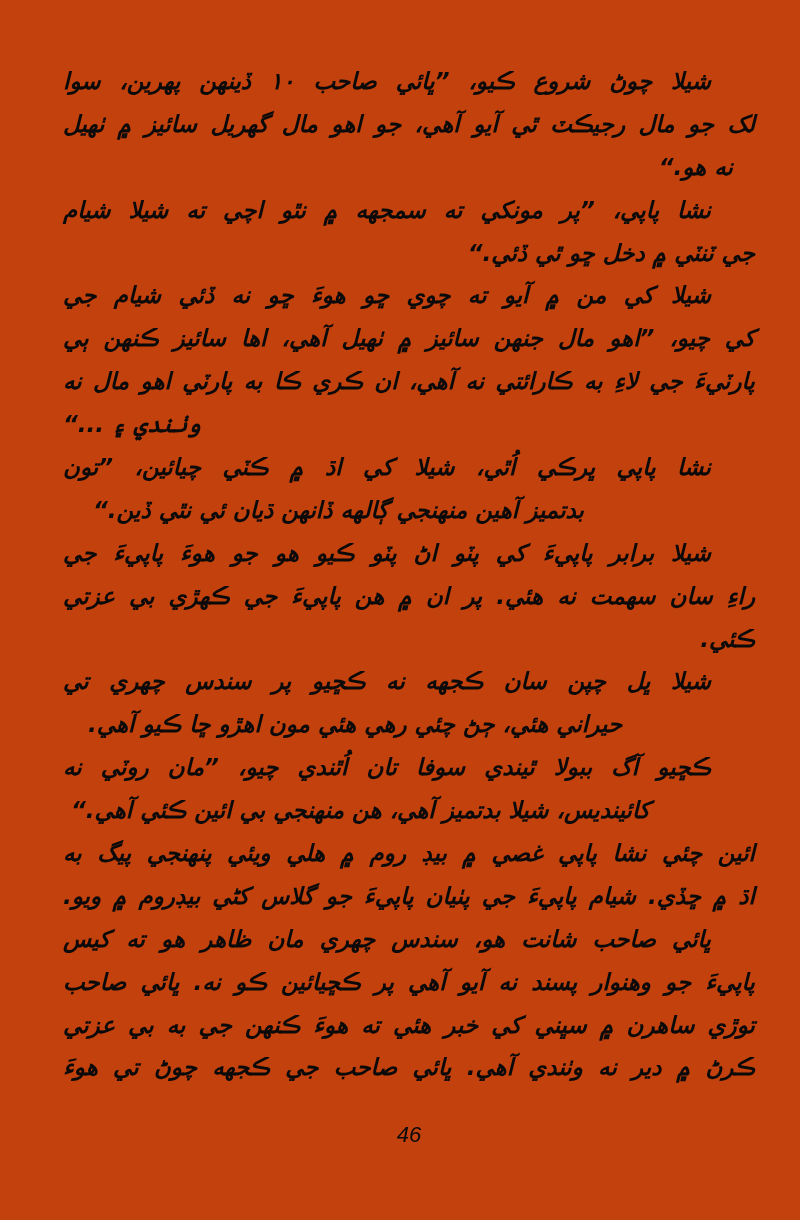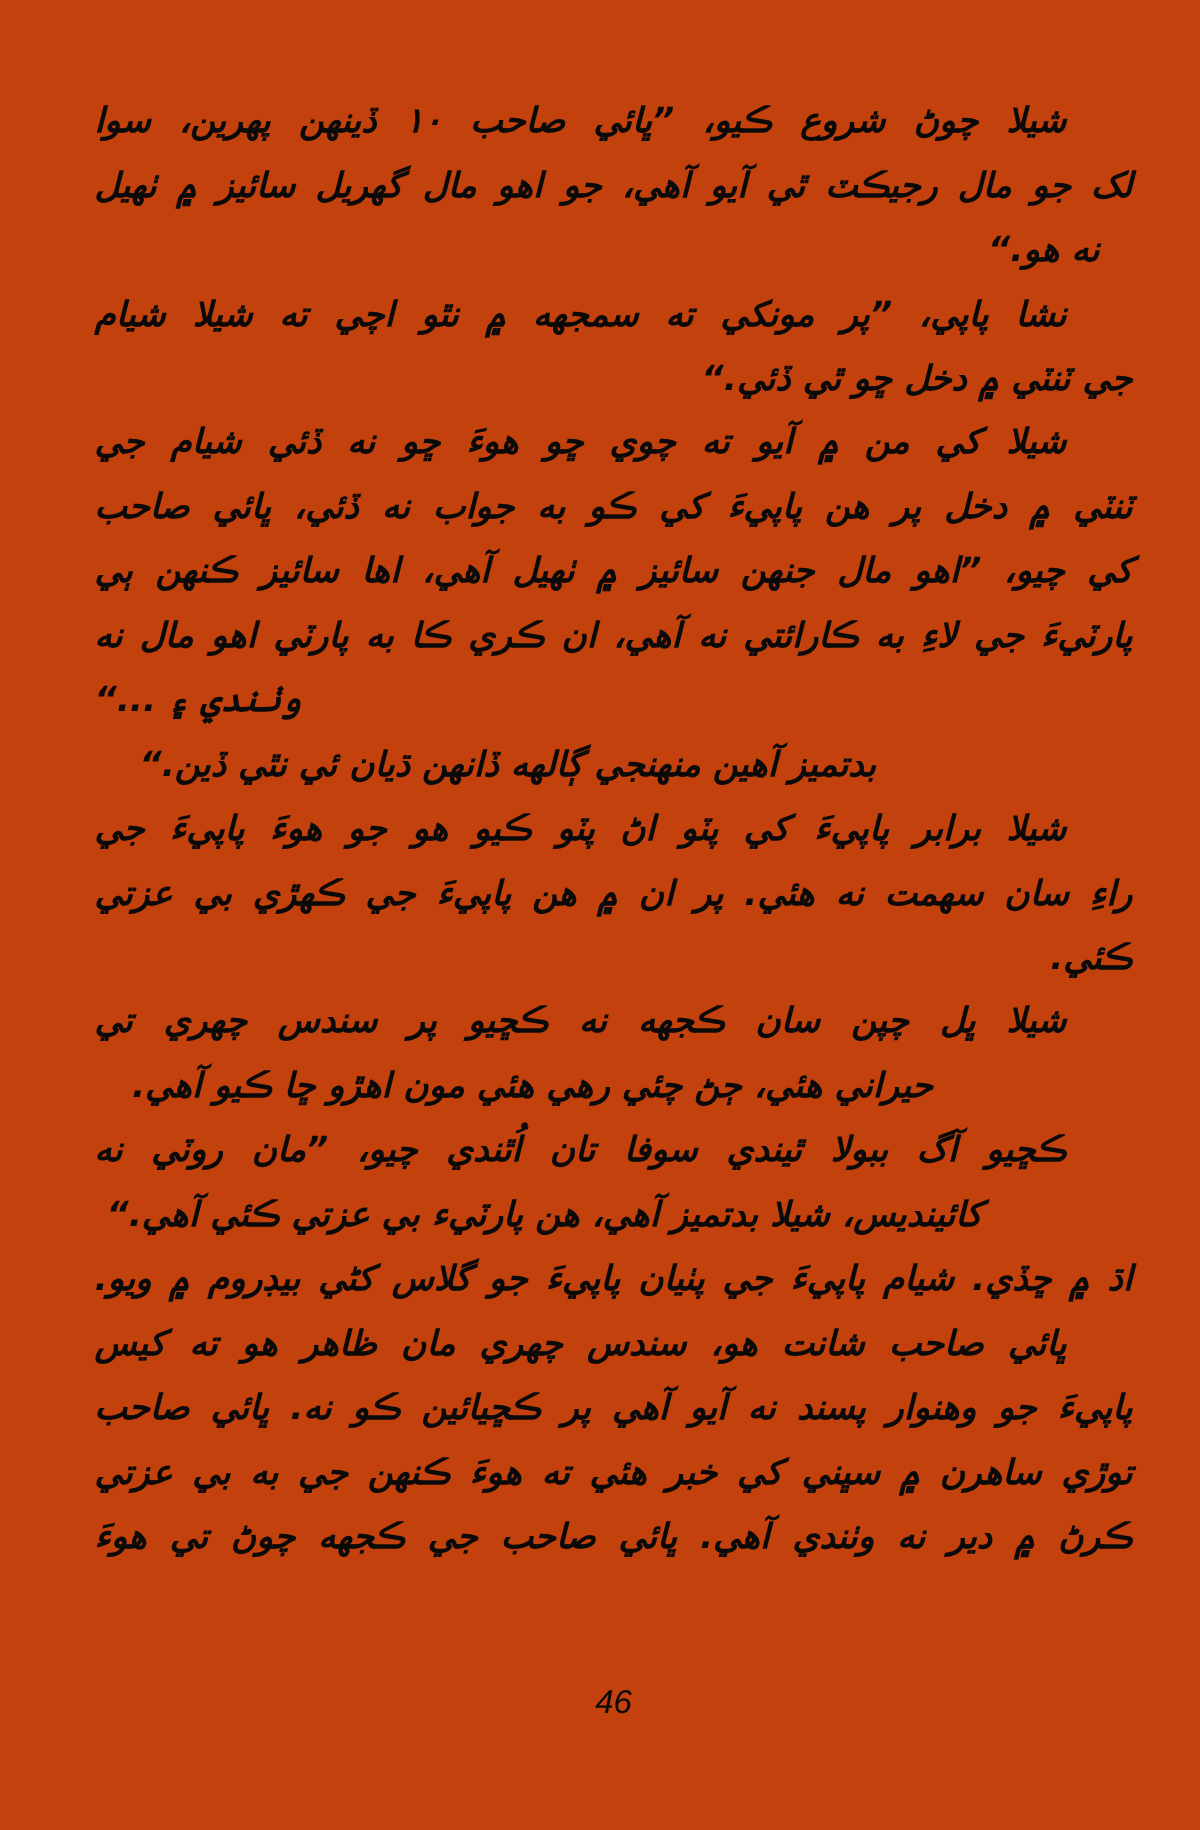"ٽنٽي ۾ دخل پر هن" div.line { html: <div>ٽنٽي ۾ دخل پر هن پاپيءَ کي ڪو به جواب نه ڏئي، ڀائي صاحب</div> -> none }
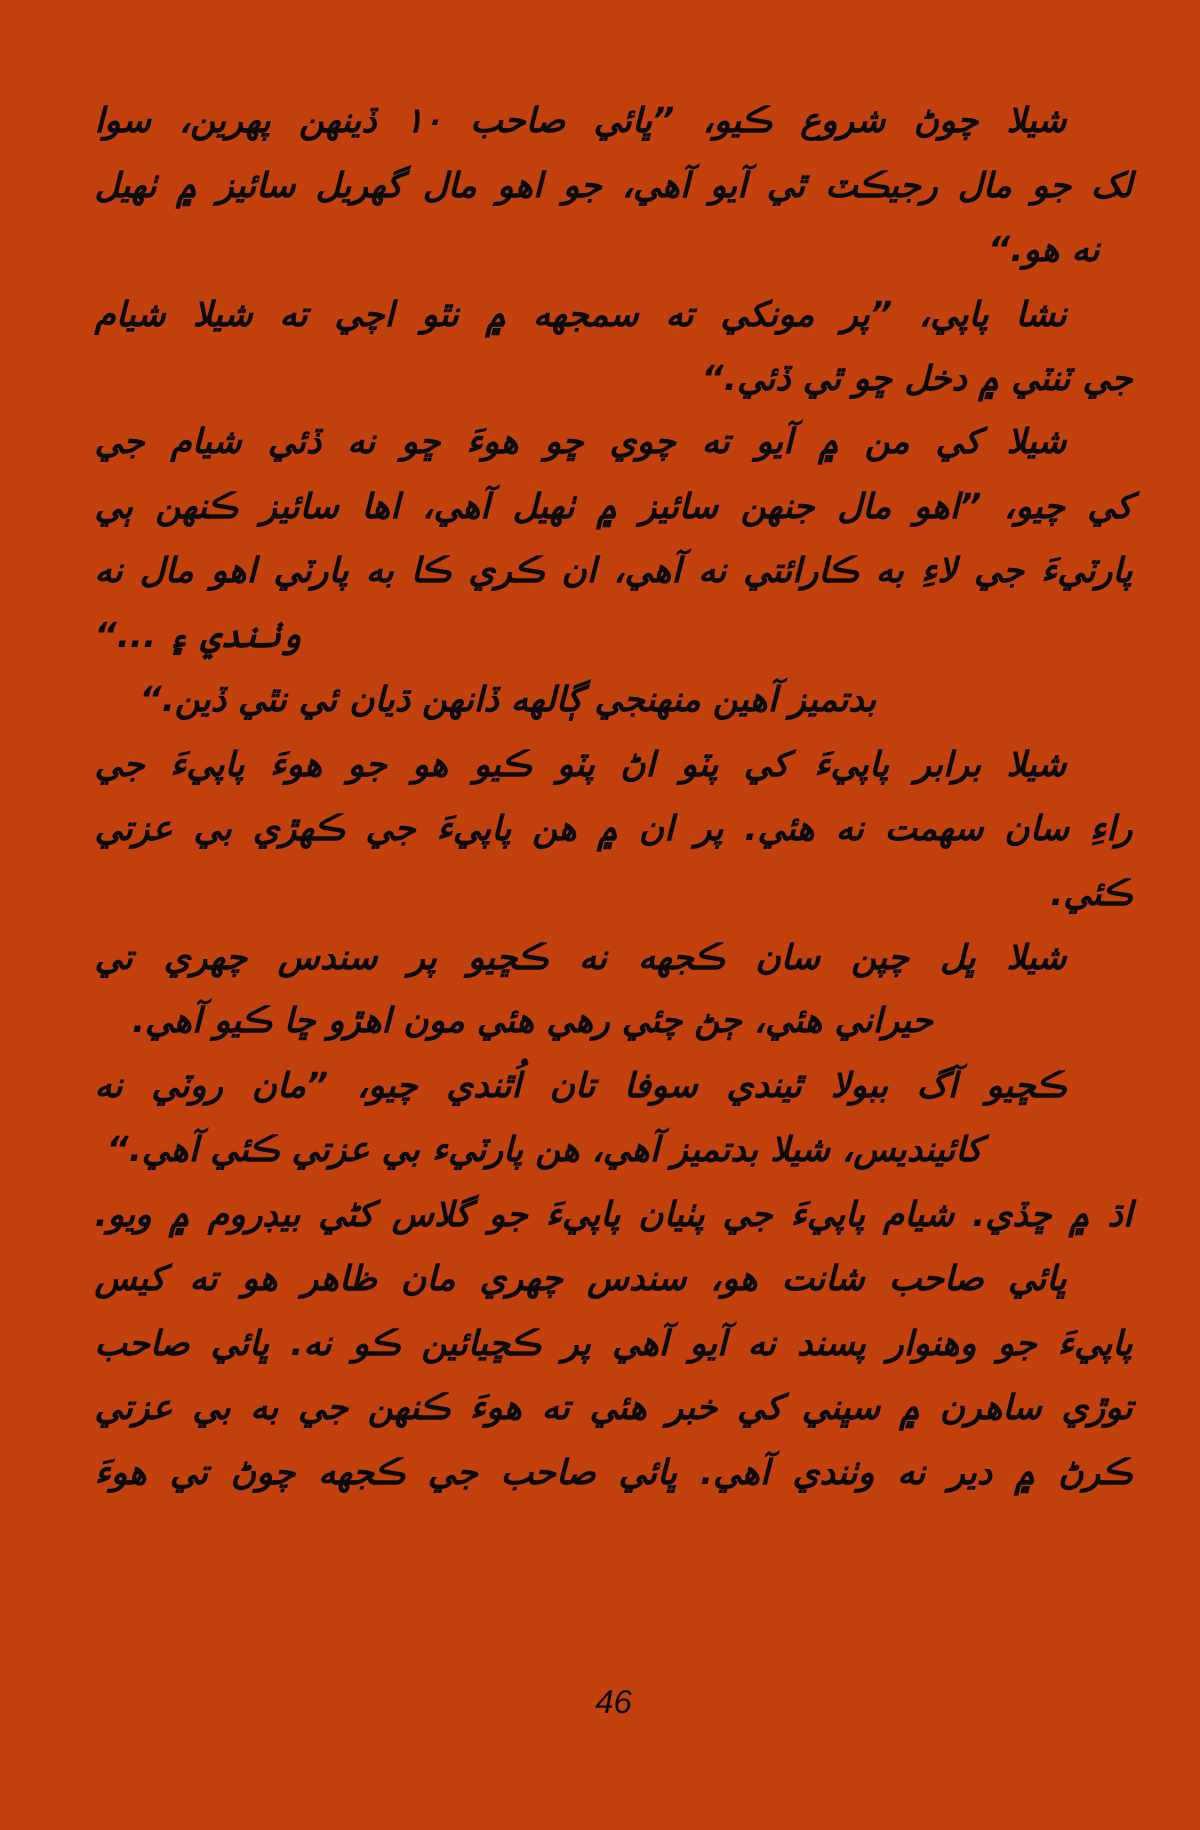"نشا پاپي ڀرڪي اُٿي، شيلا" div.line { html: none -> <div>نشا پاپي ڀرڪي اُٿي، شيلا کي اڌ ۾ ڪٽي چيائين، ”تون</div> }
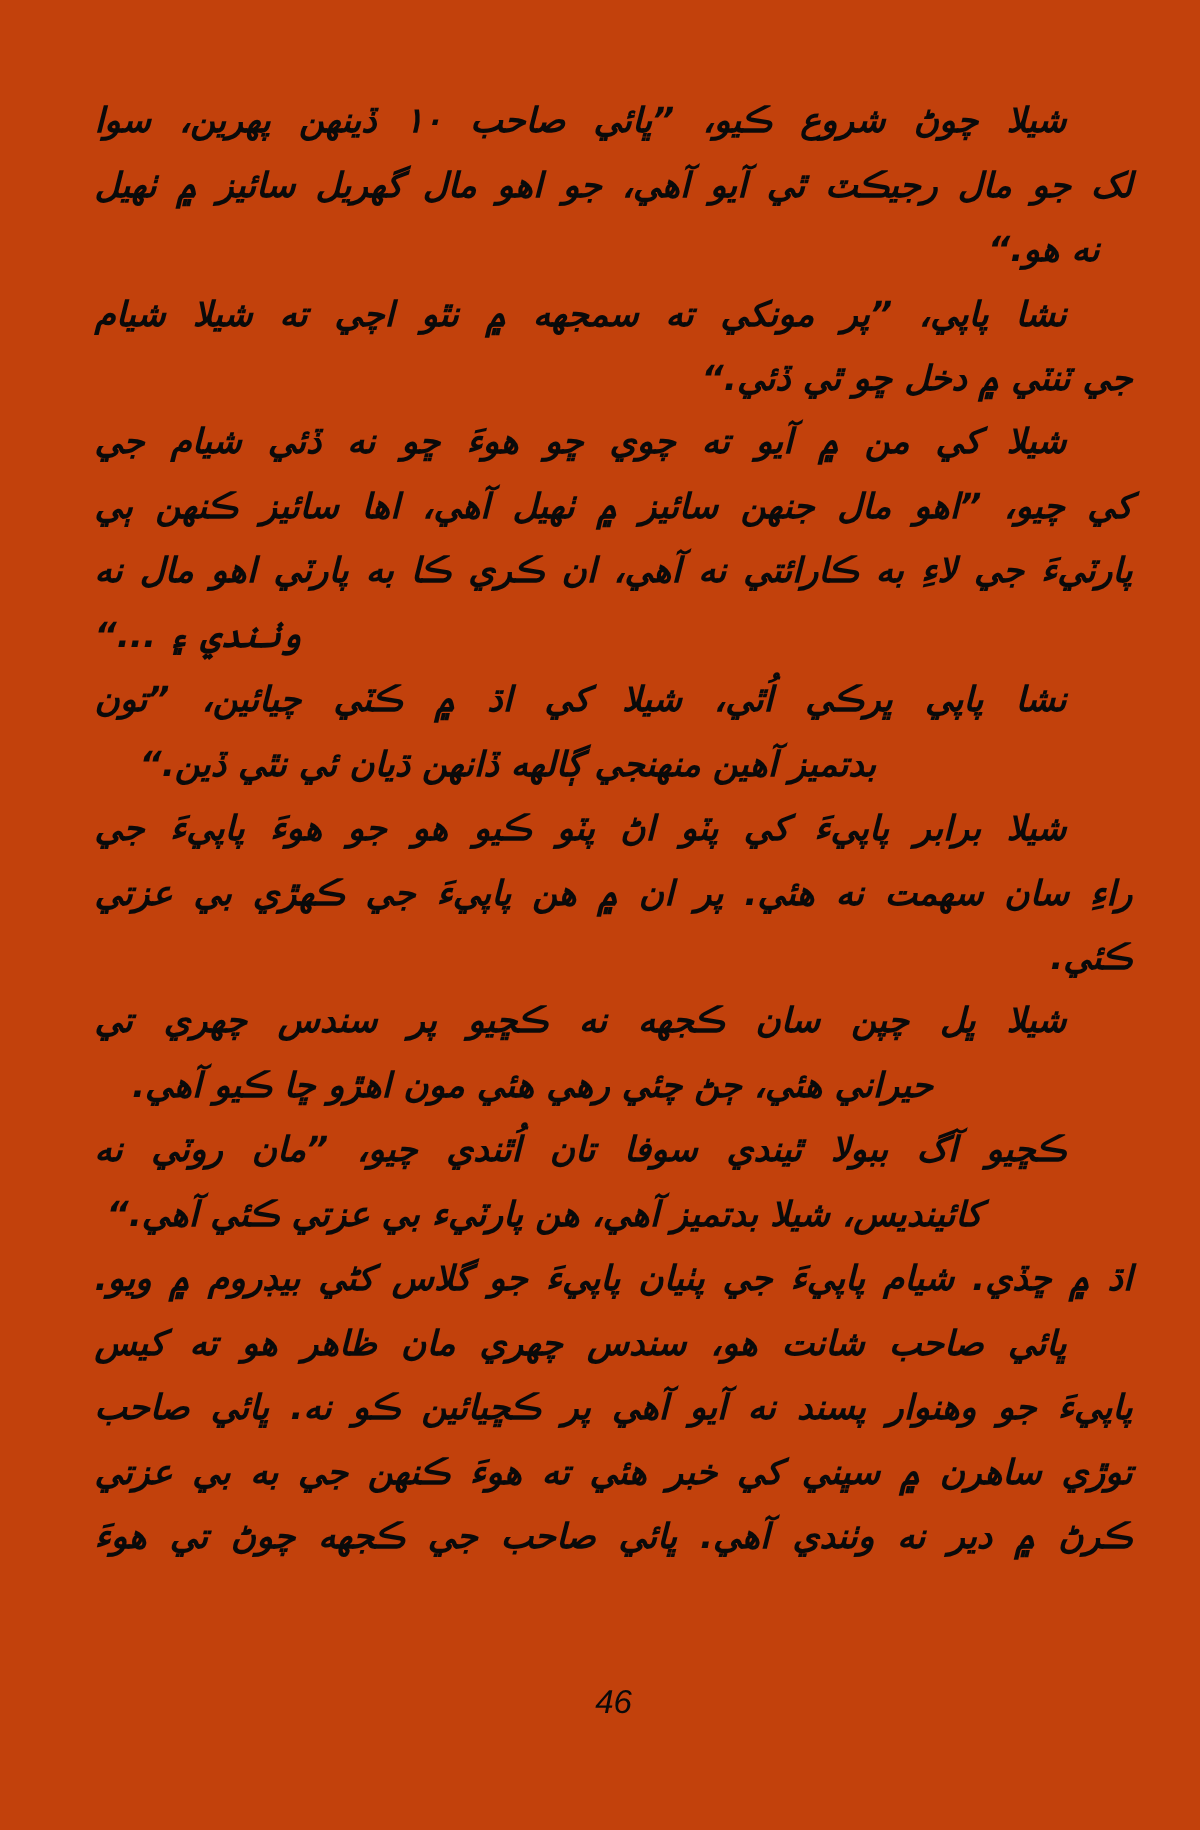"کائينديس، شيلا بدتميز آهي، هن" div.line { text: پارٽيء بي عزتي -> منهنجي بي ائين }
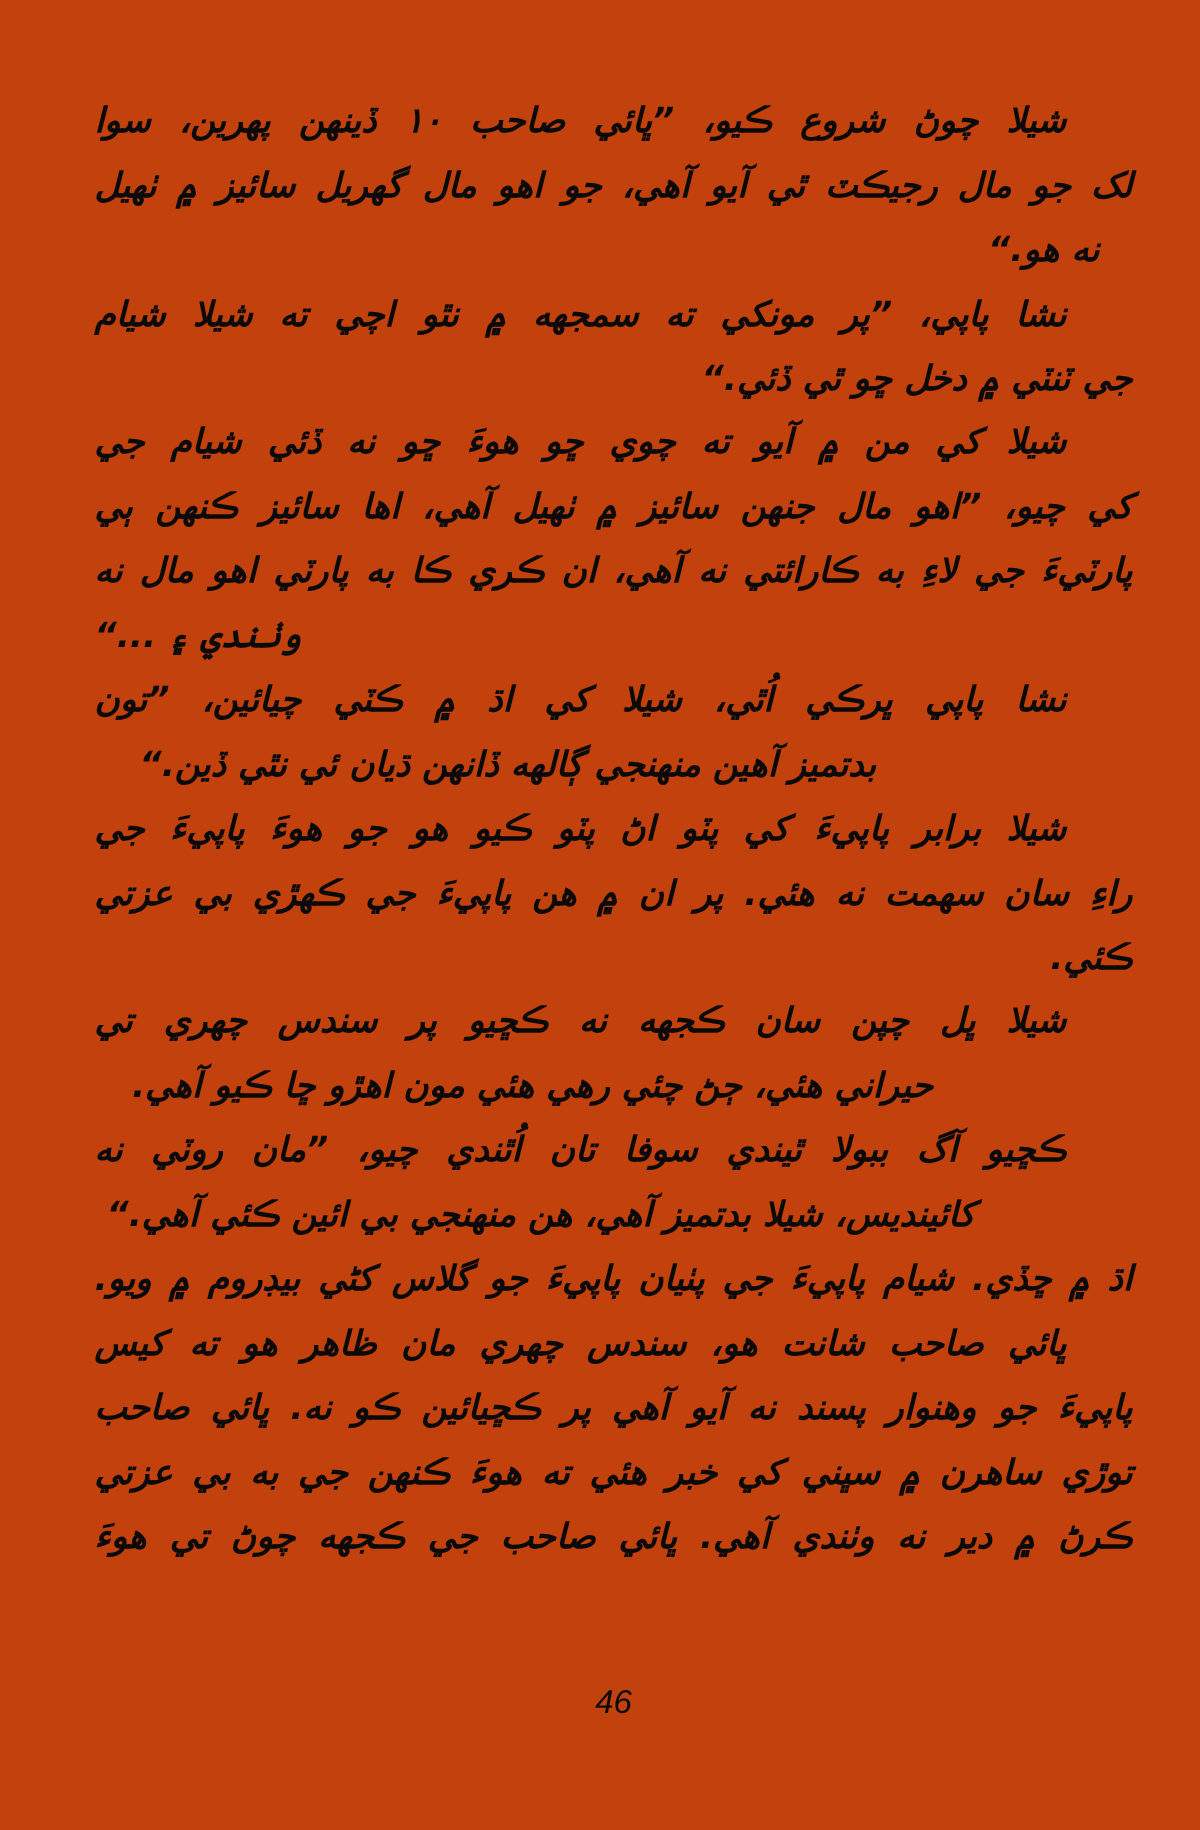"ائين چئي نشا پاپي غصي" div.line { html: none -> <div>ائين چئي نشا پاپي غصي ۾ بيڊ روم ۾ هلي ويئي پنهنجي پيگ به</div> }
